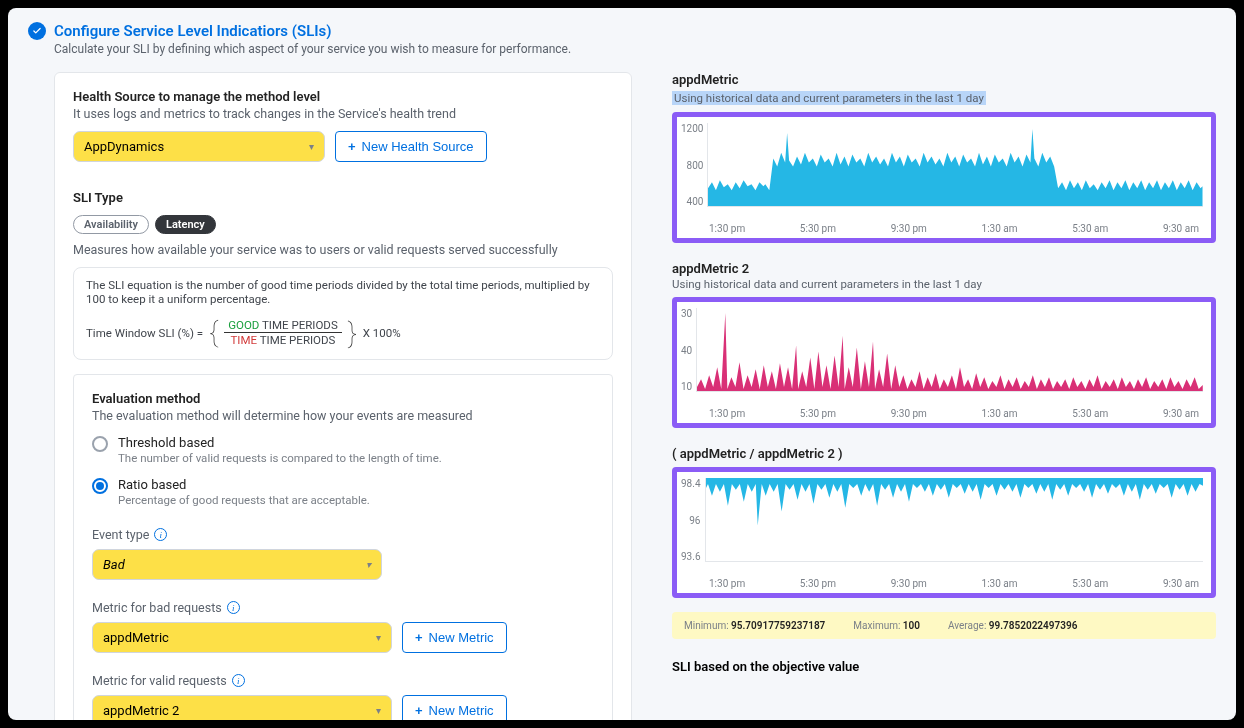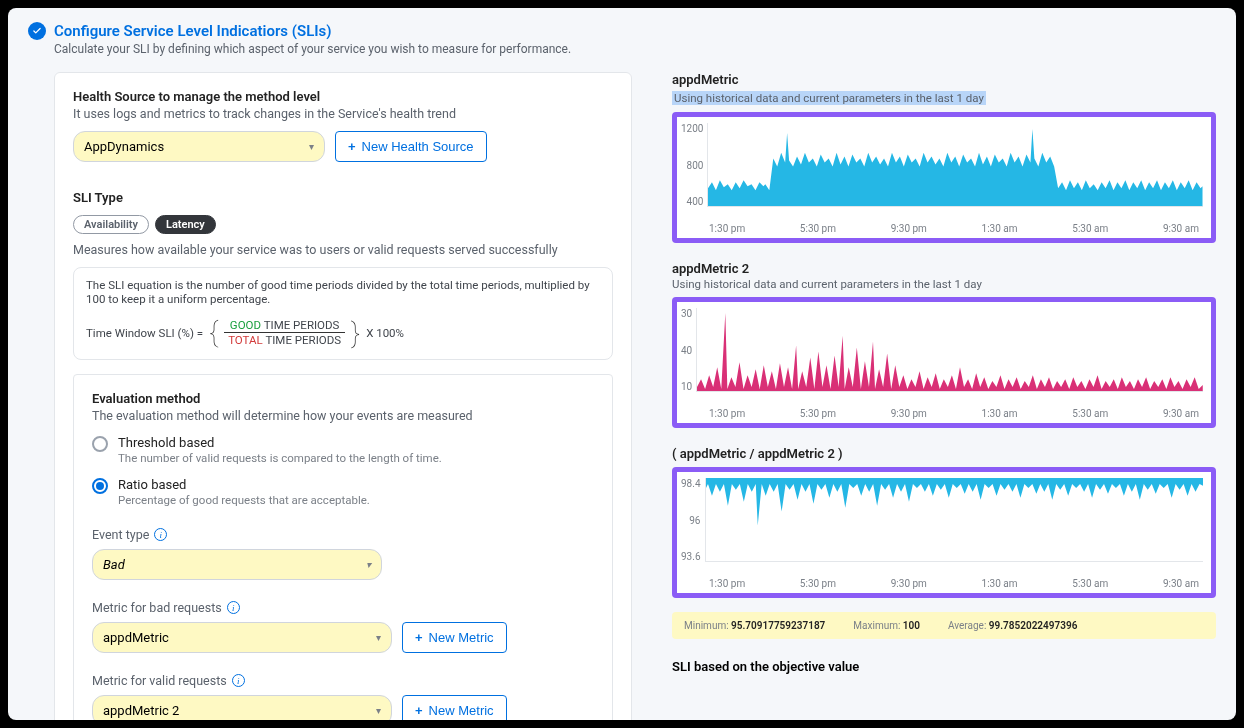"AppDynamics" .select { background: #fef9c3 -> #fde047; border-radius: 12px -> 7px }
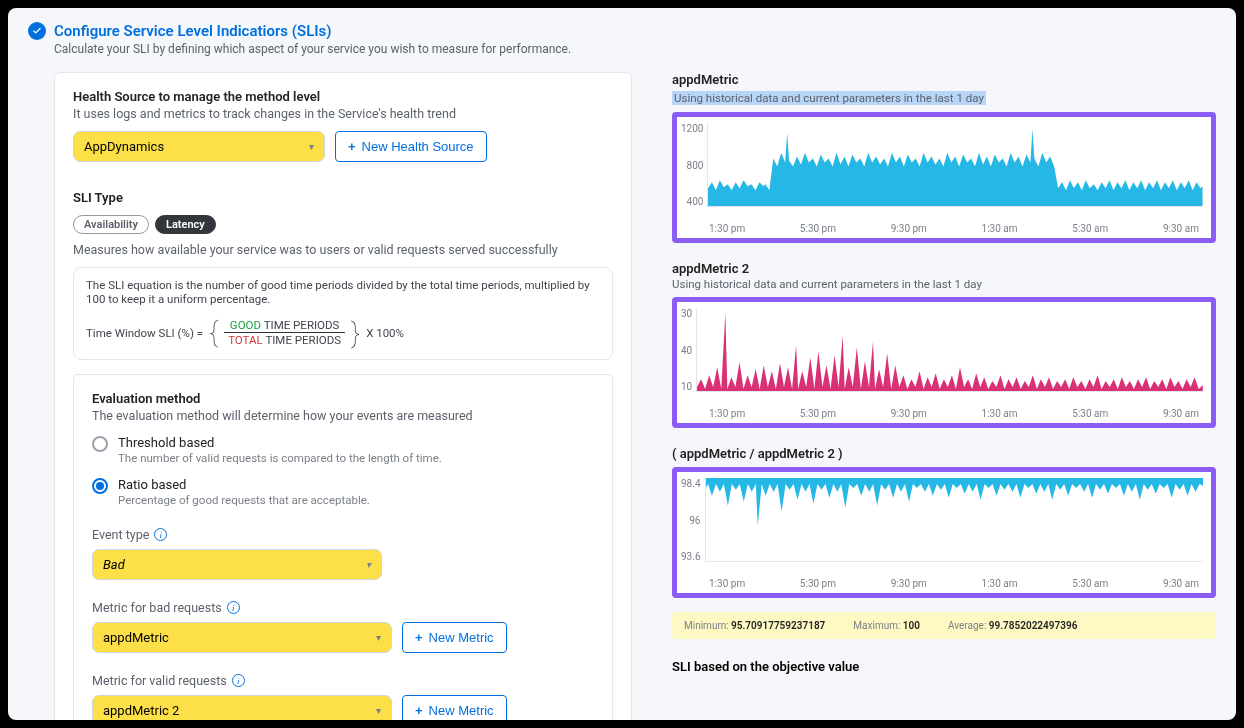"TOTAL" span.total-txt { text: TOTAL -> TIME }
